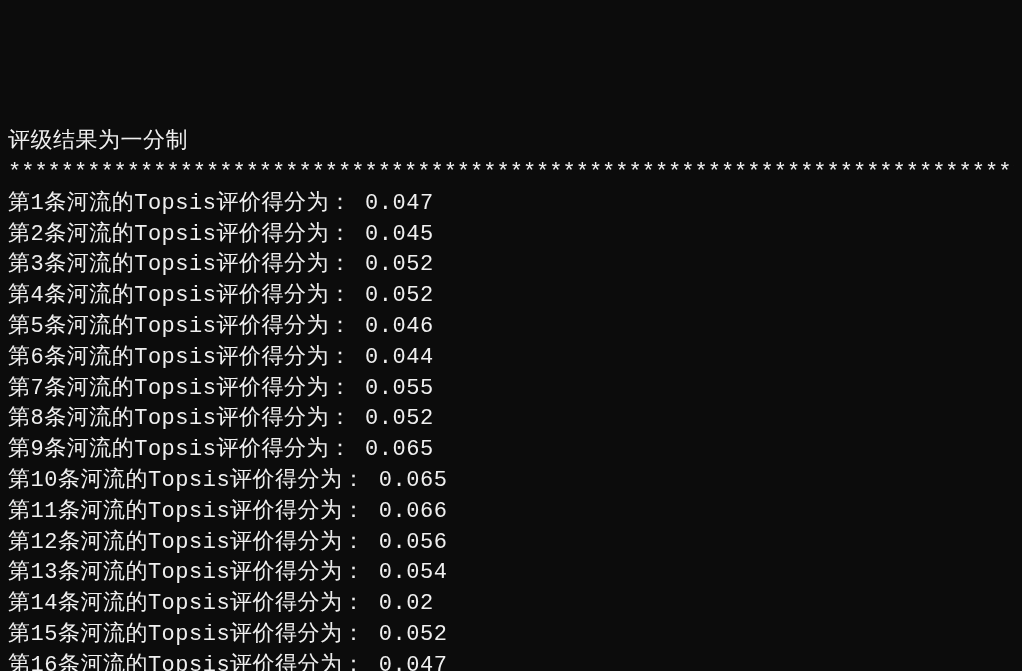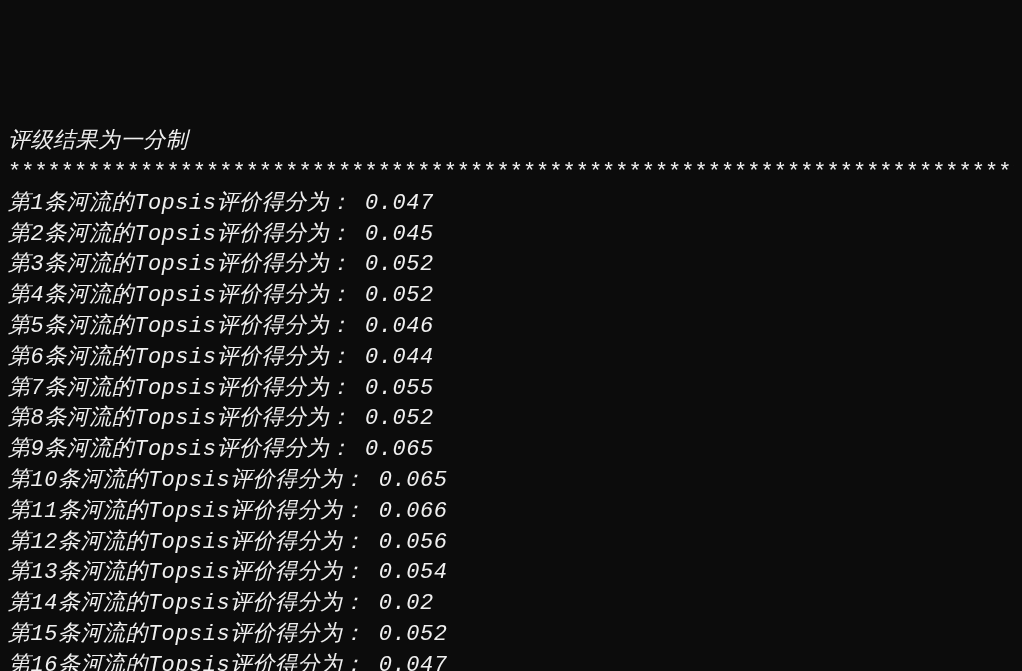"评级结果为一分制" .output-line { font-style: italic -> none }
